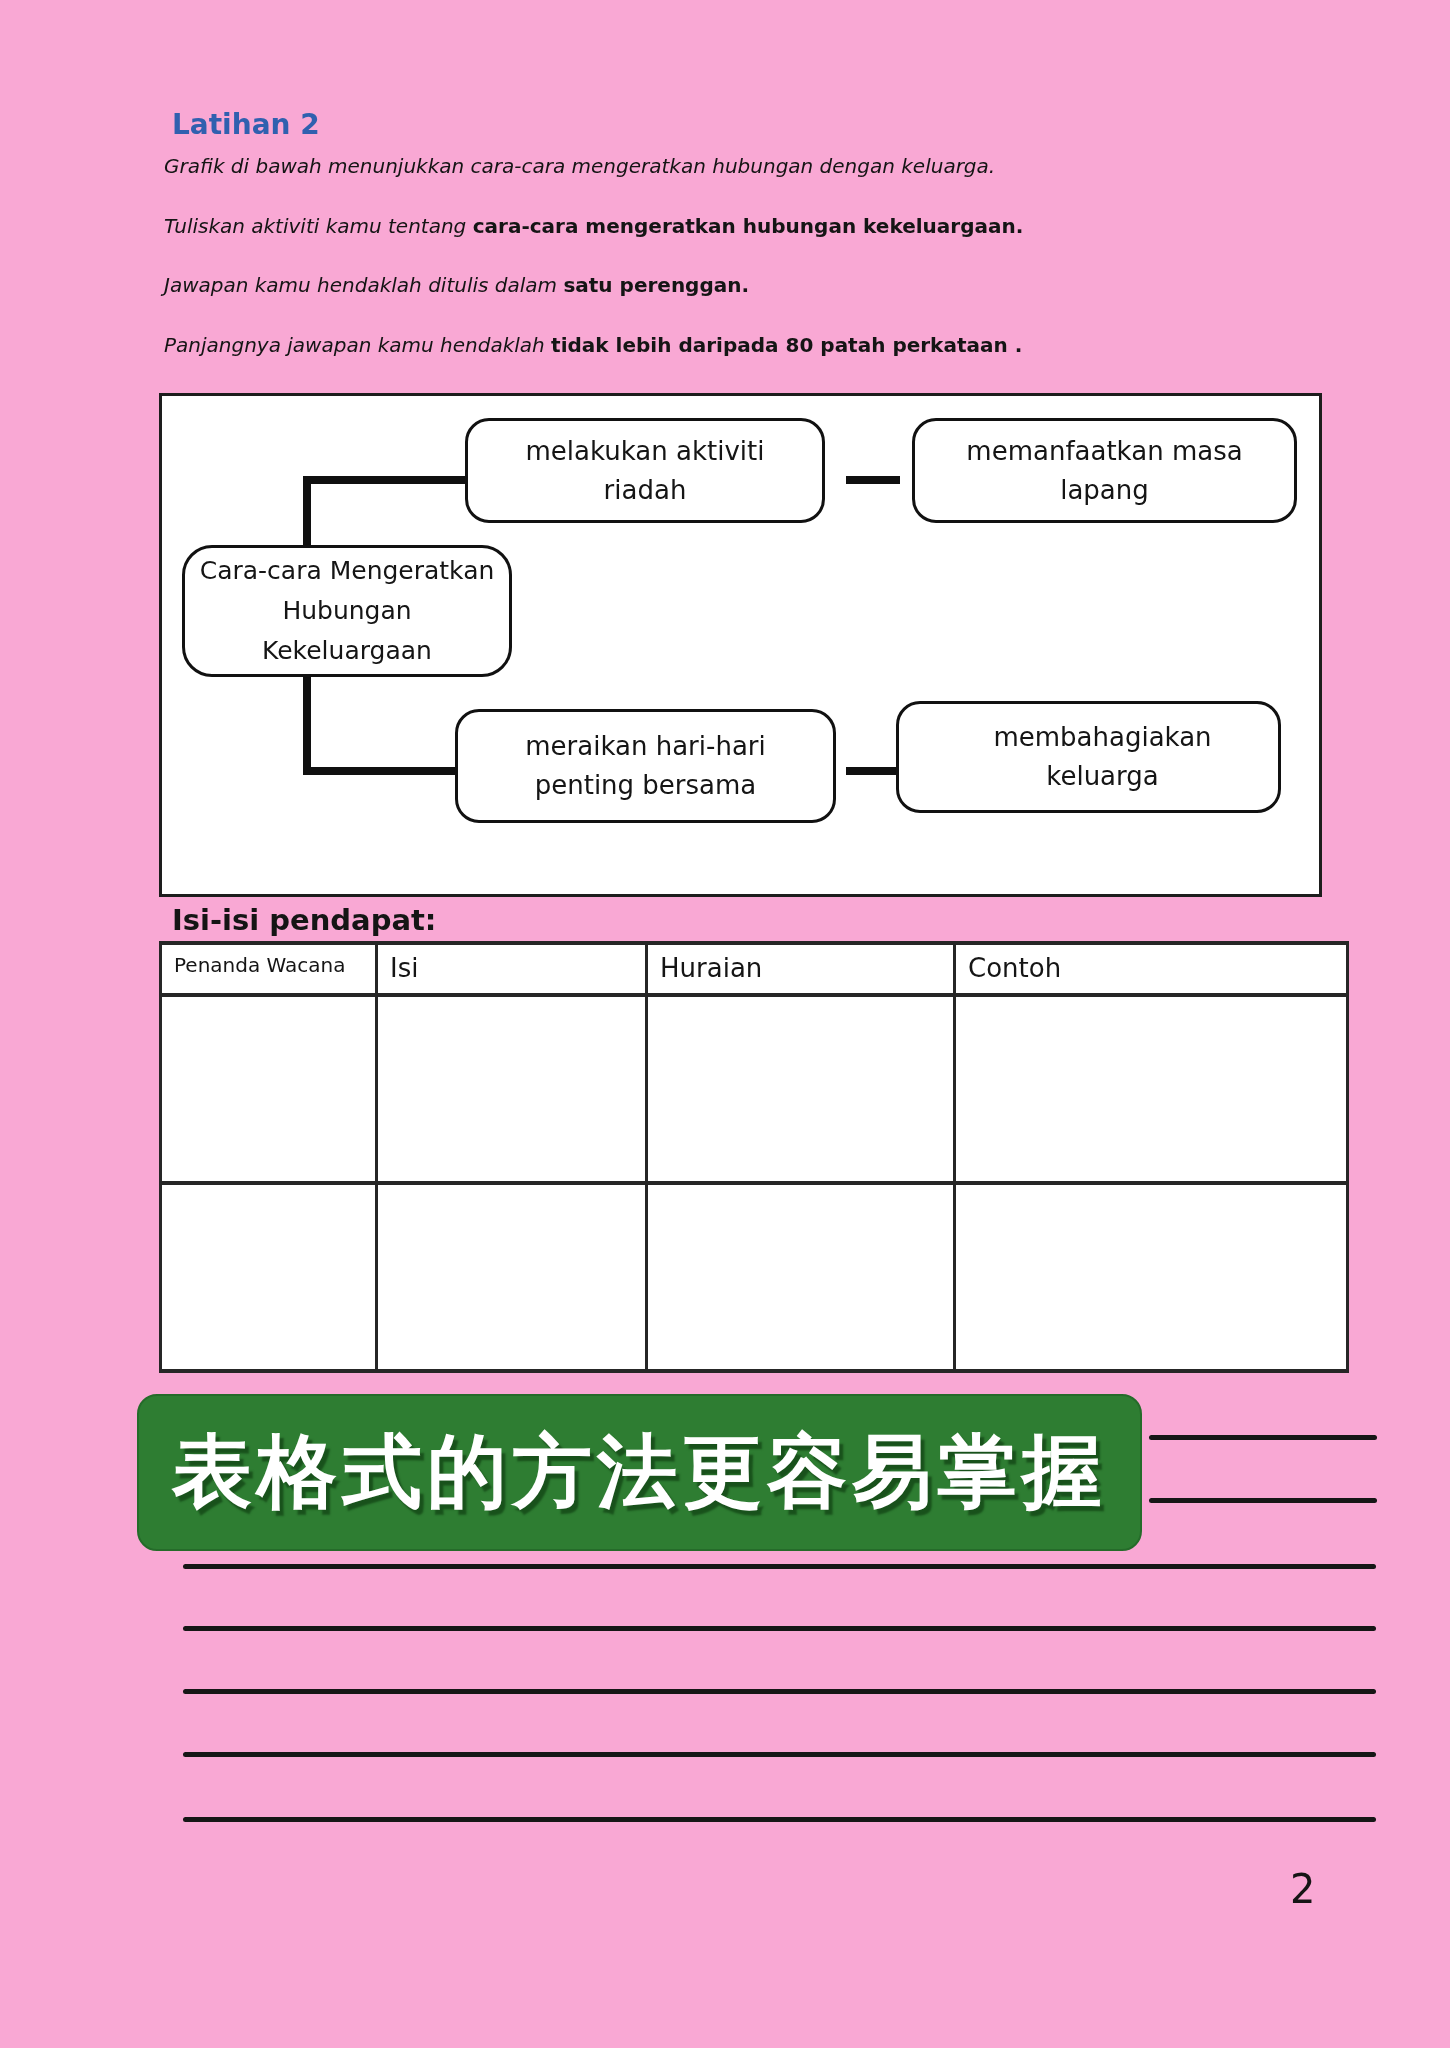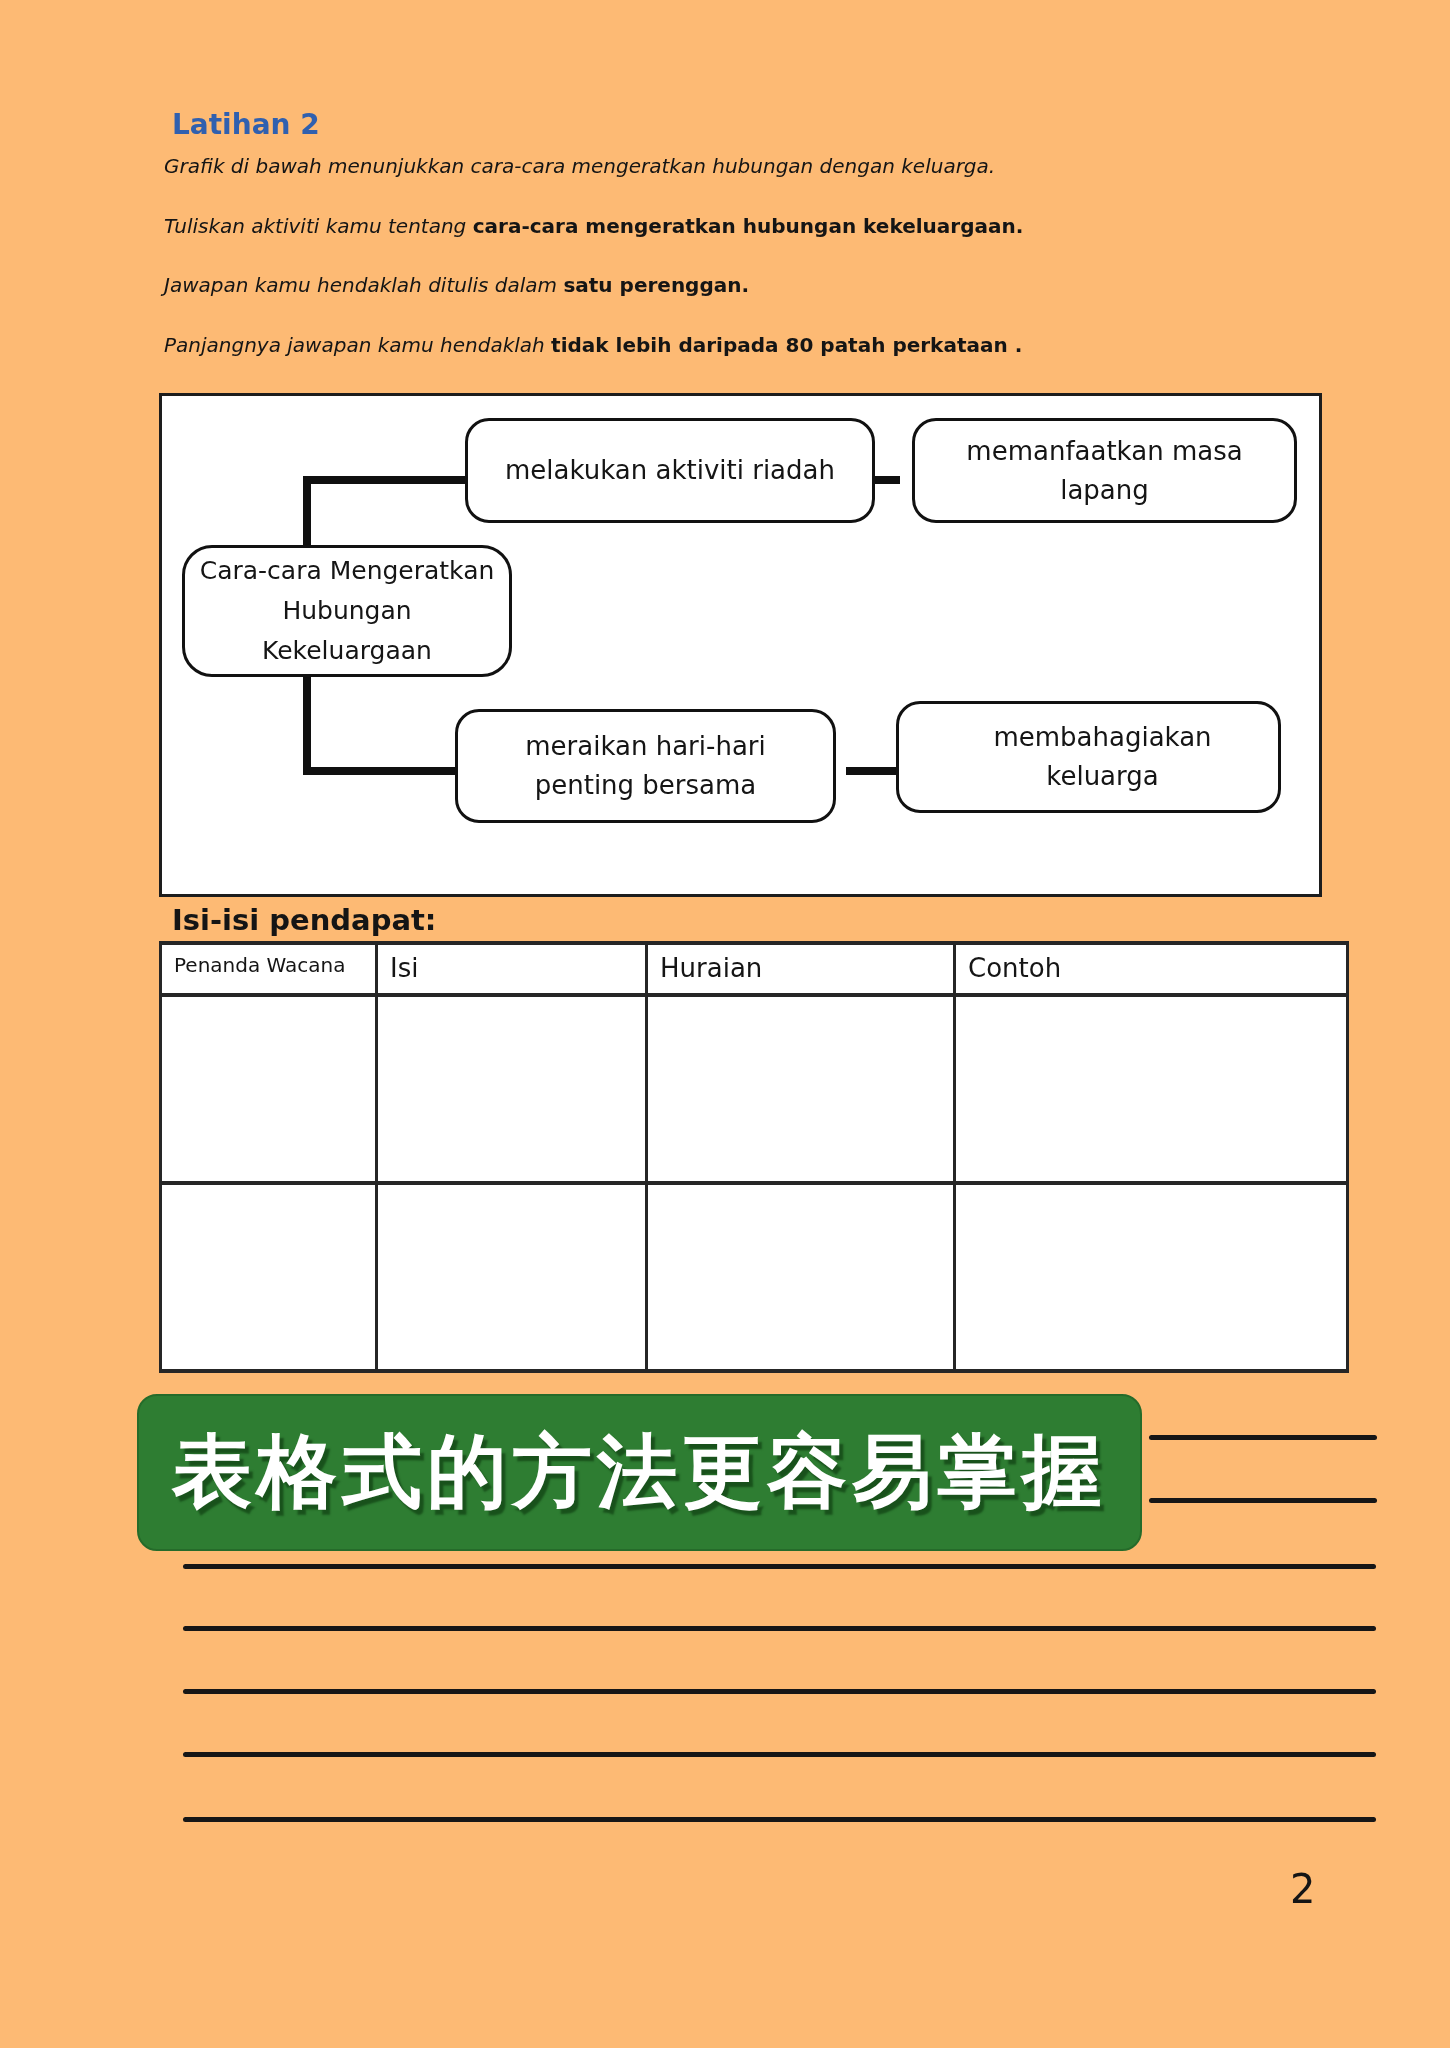"Latihan 2" .page { background: #fdba74 -> #f9a8d4 }
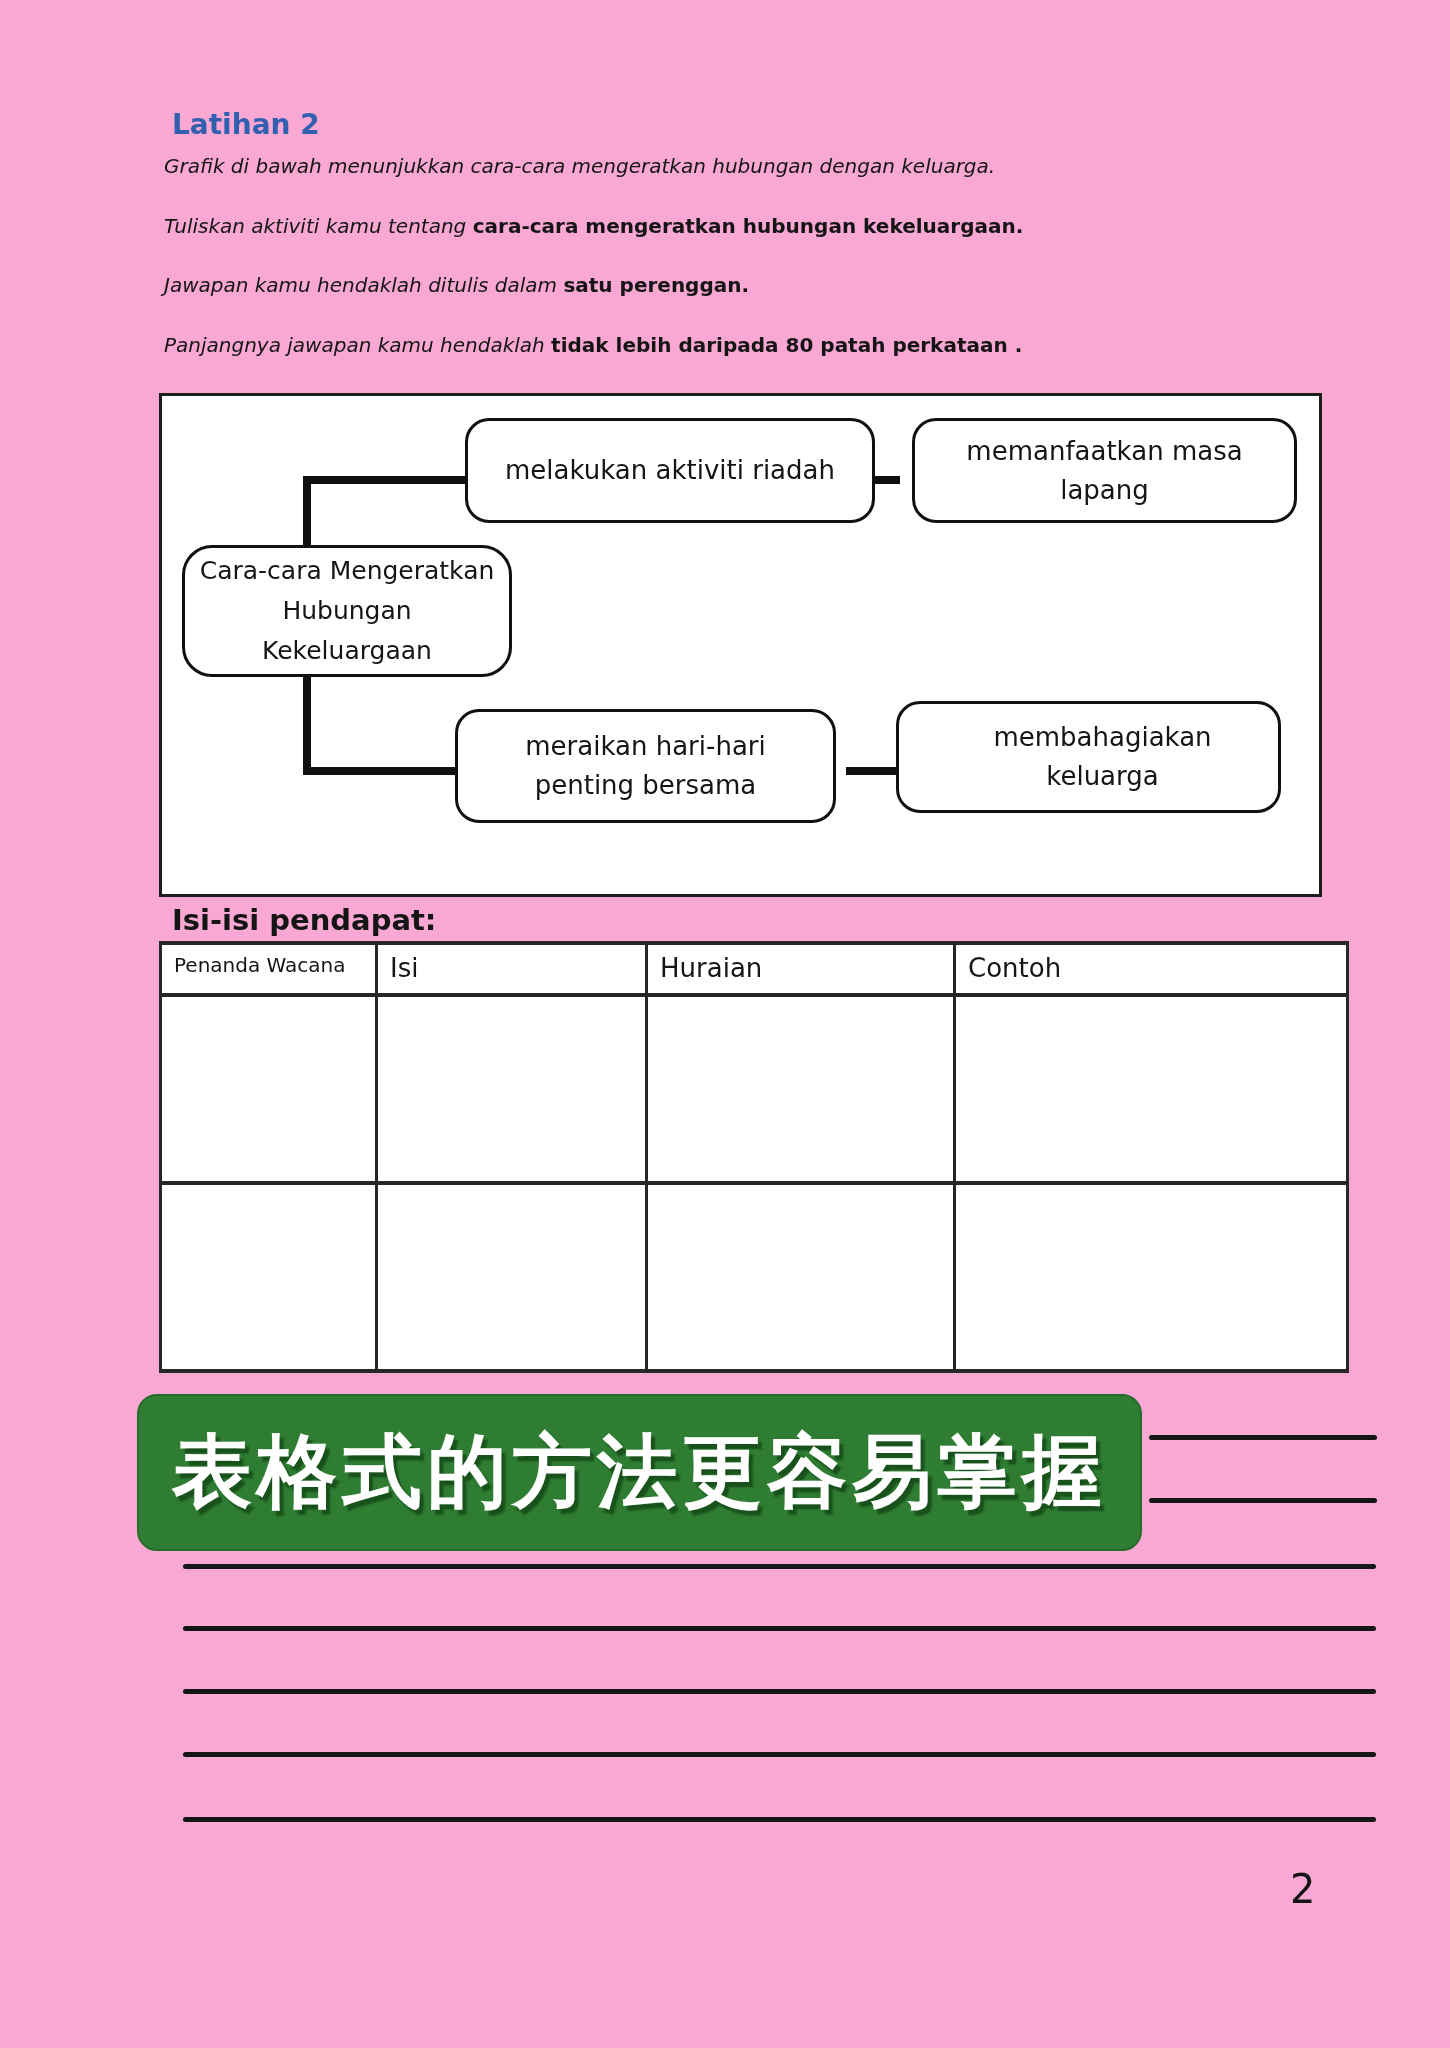"melakukan aktiviti riadah" div.dbox { width: 410px -> 360px }
